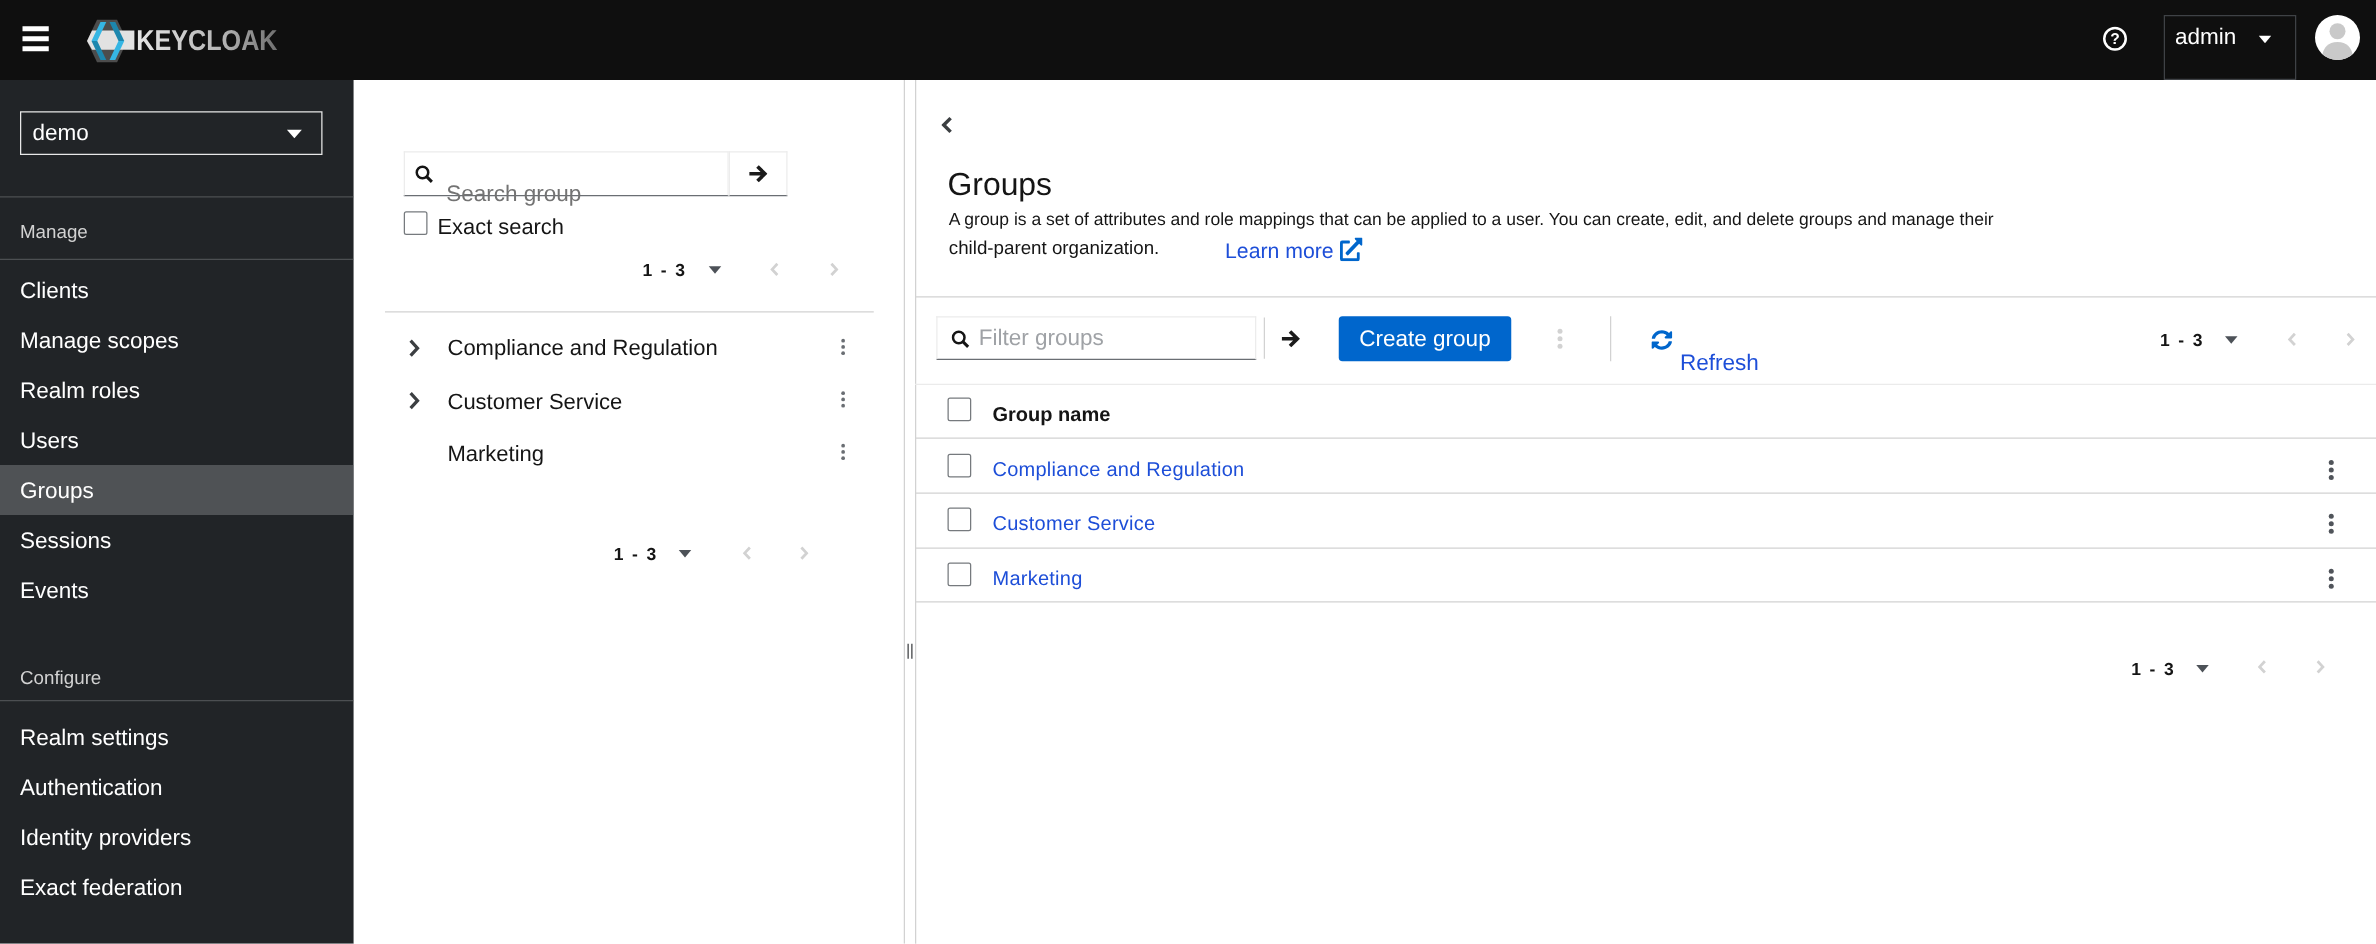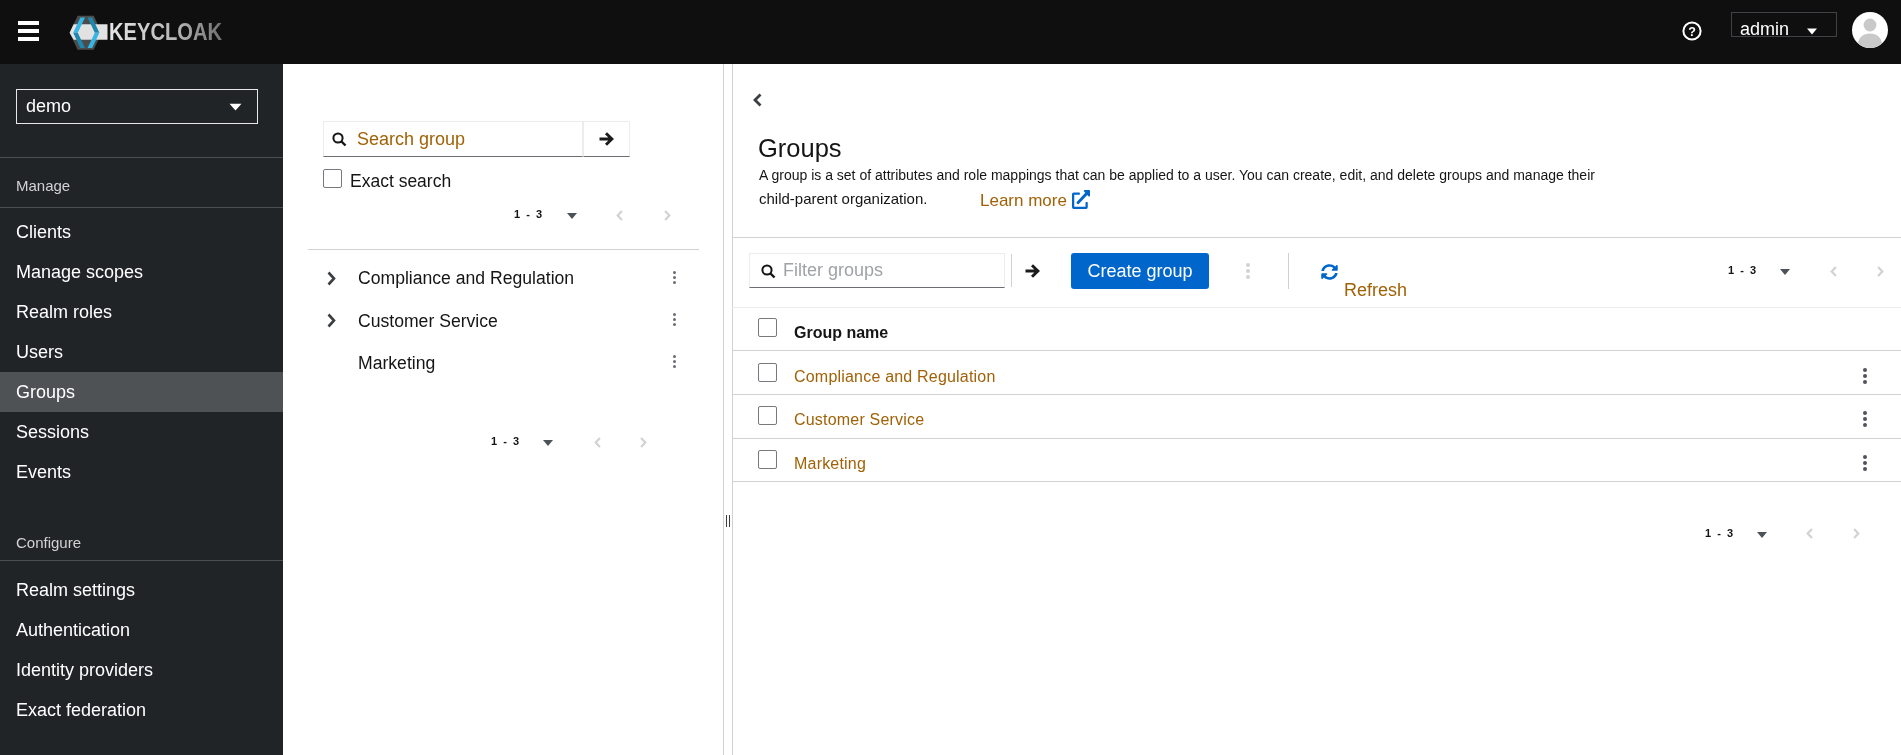"admin" div.abs { height: 25px -> 52px }
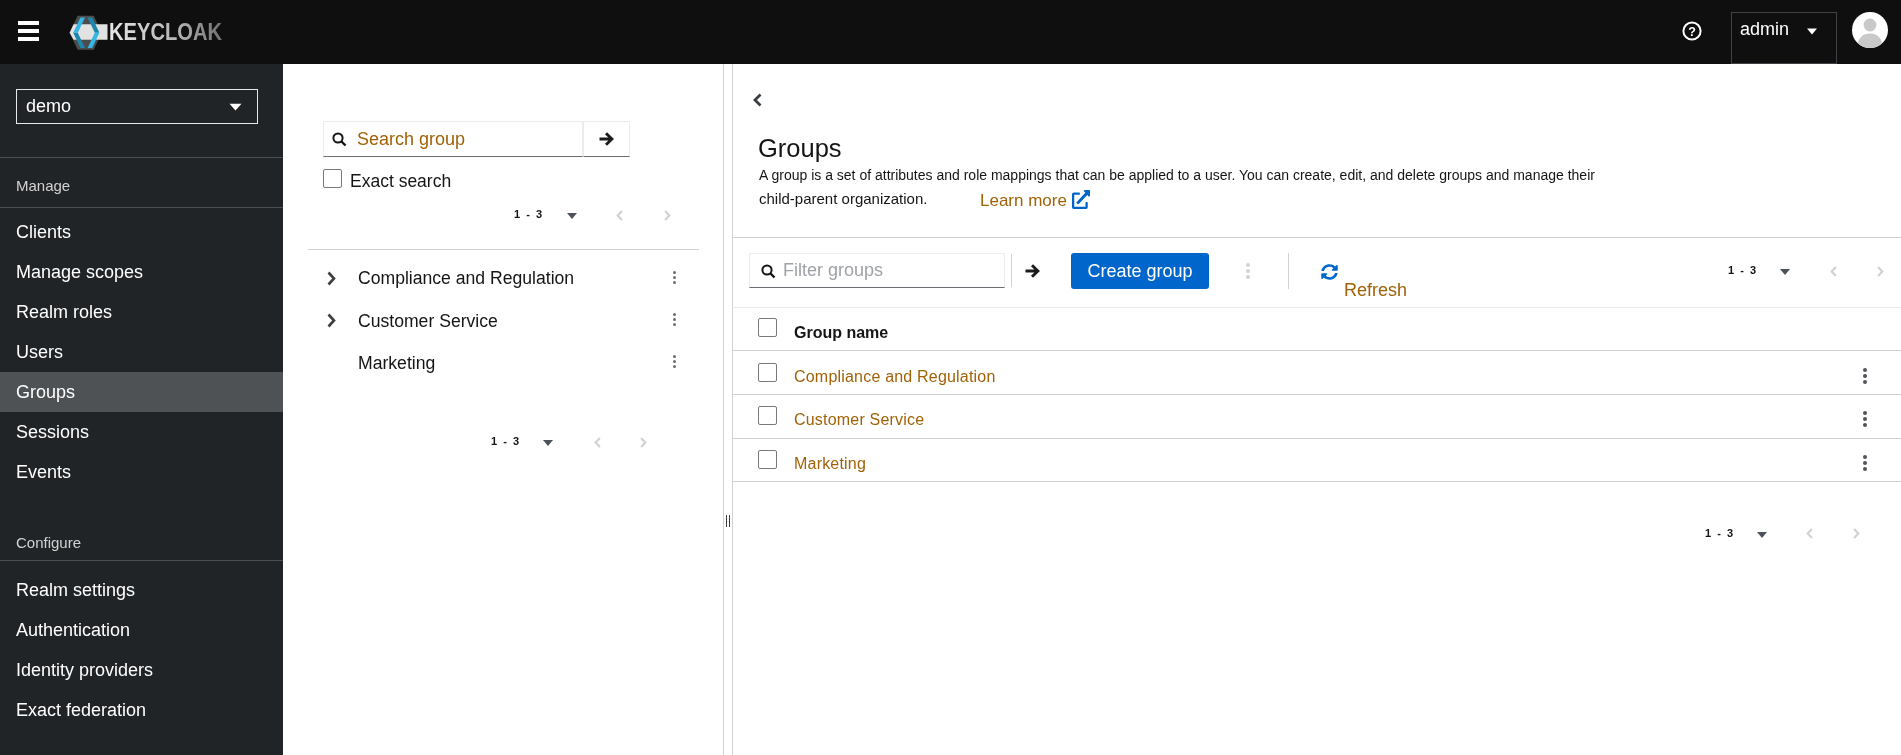"Search group" span { color: #a16207 -> #737373; top: 0 -> 16px }
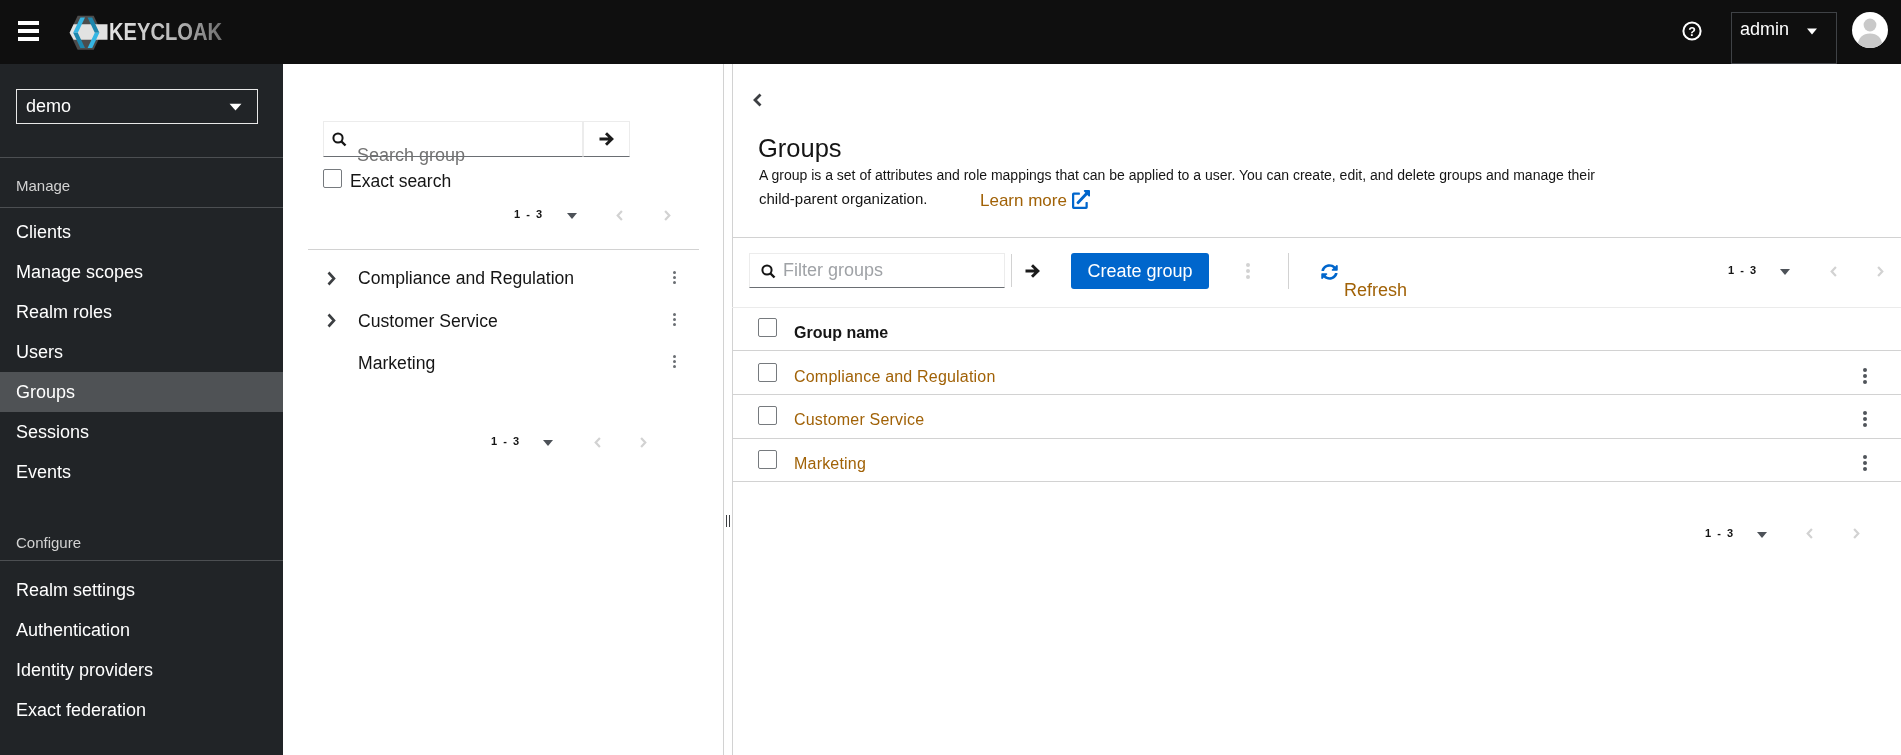"Learn more" .link { color: #a16207 -> #1d4ed8 }
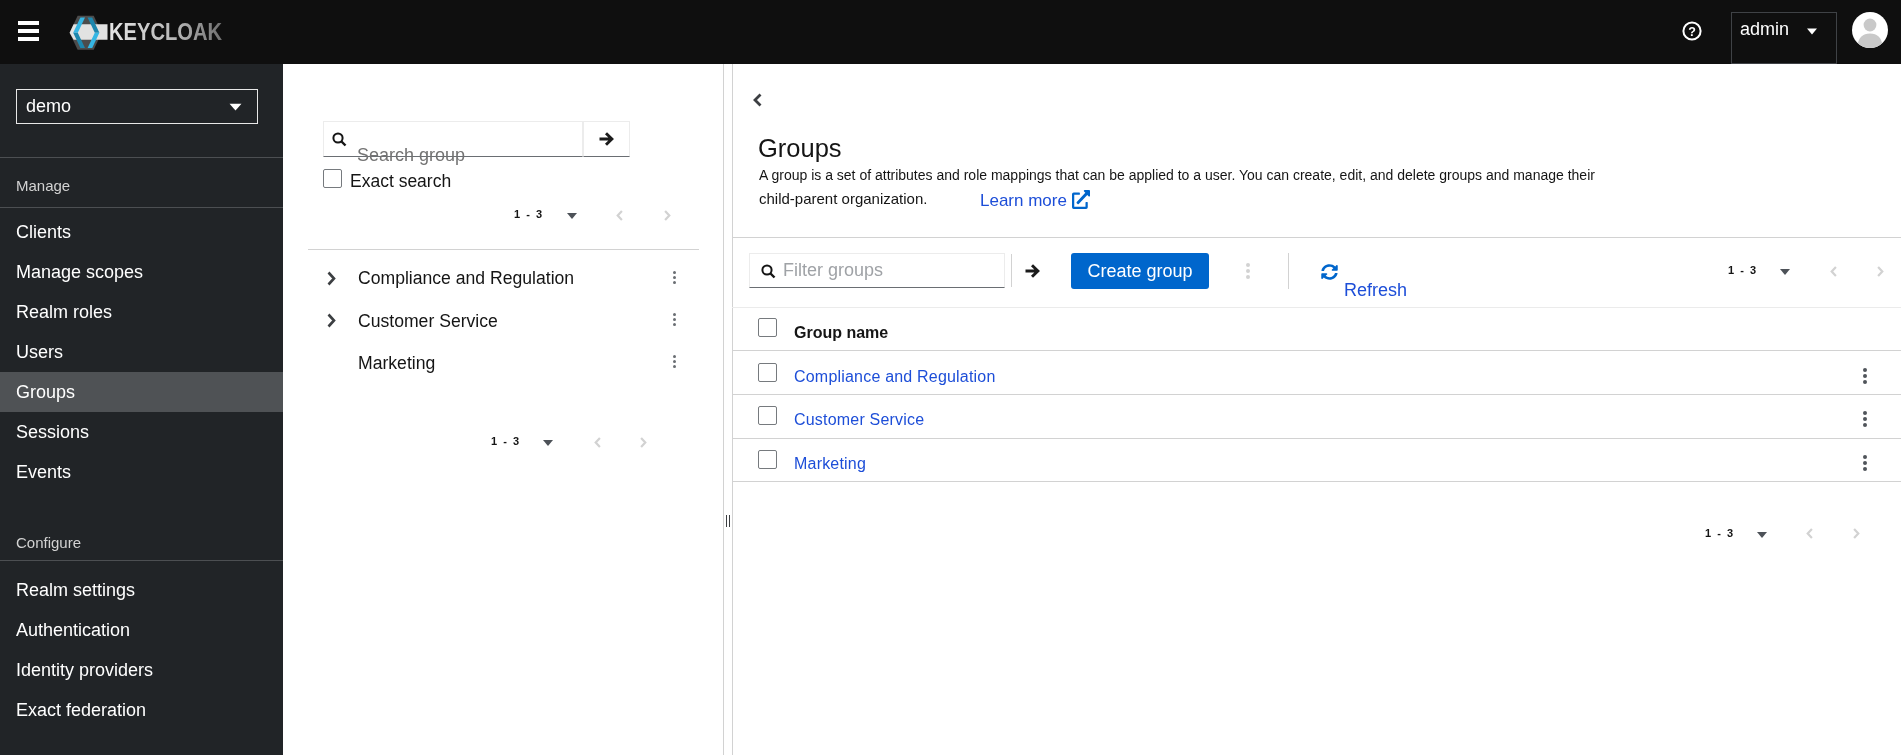"1 - 3" .pgnum { font-size: 11px -> 14px }
